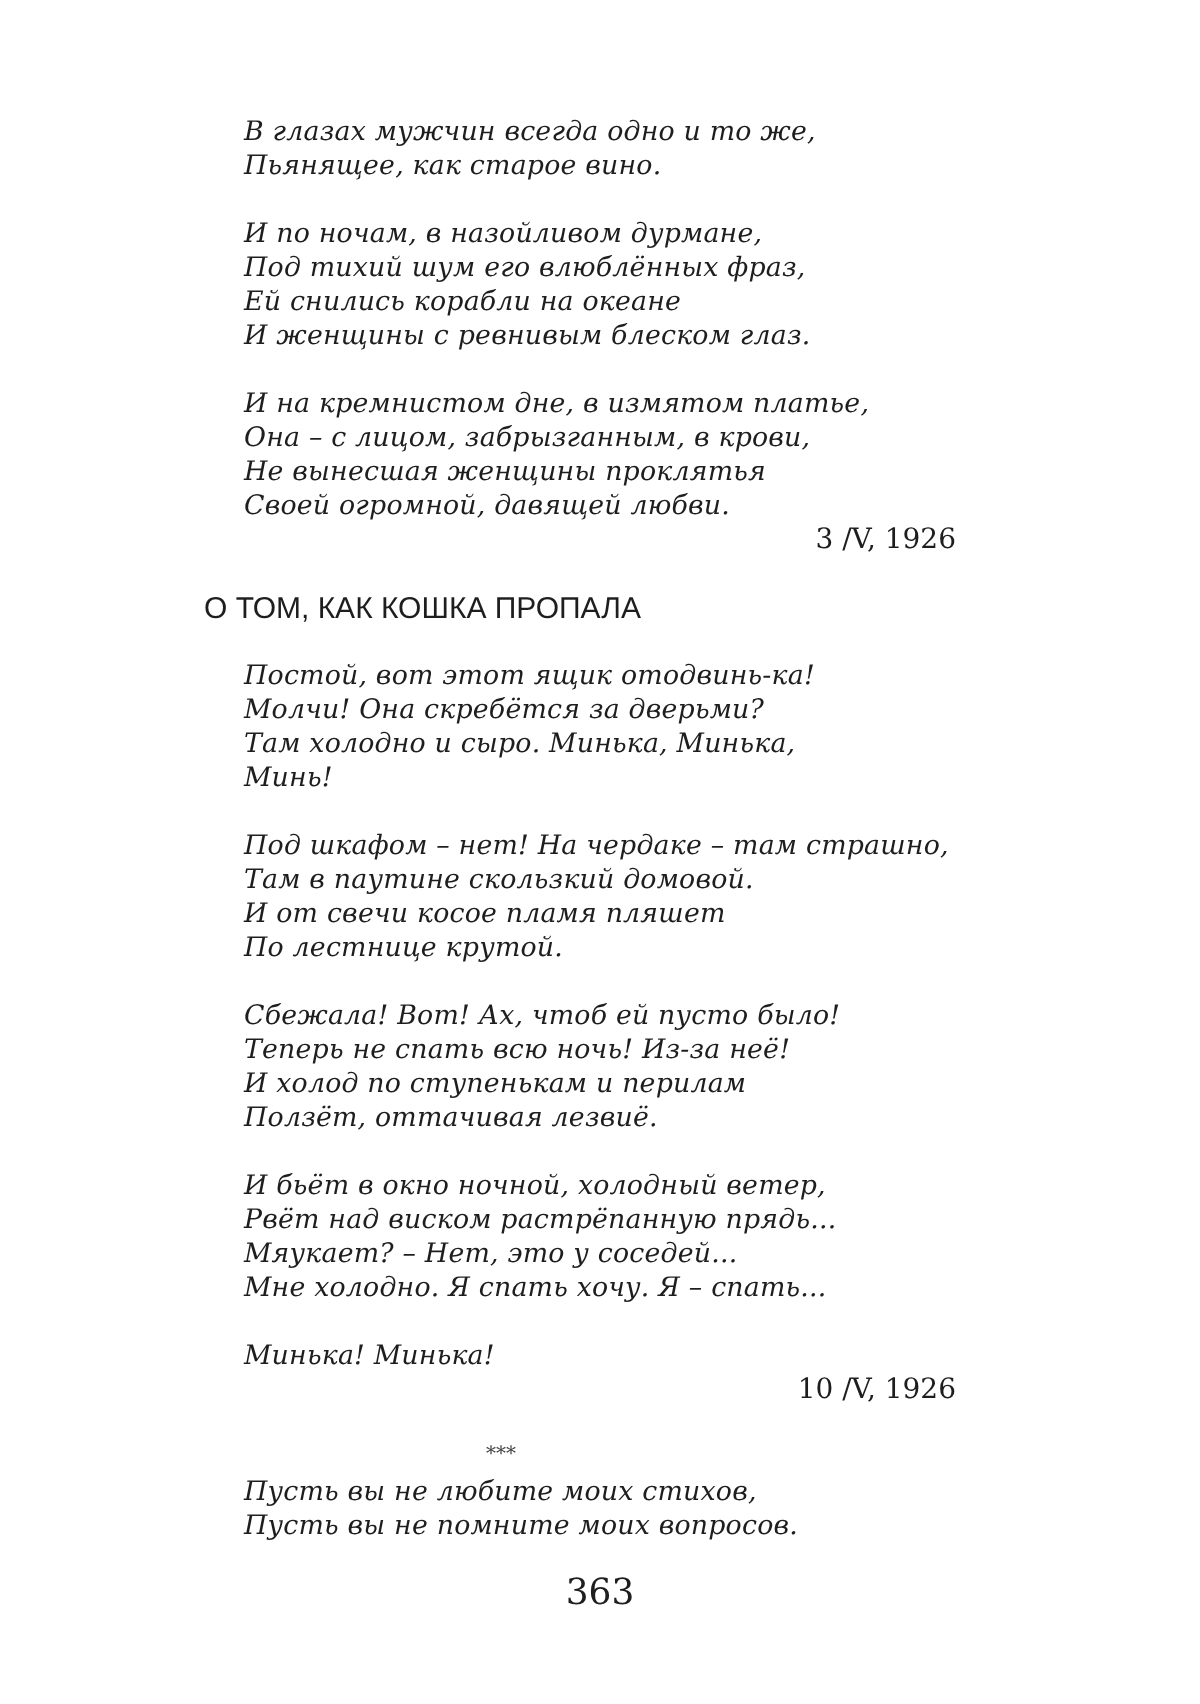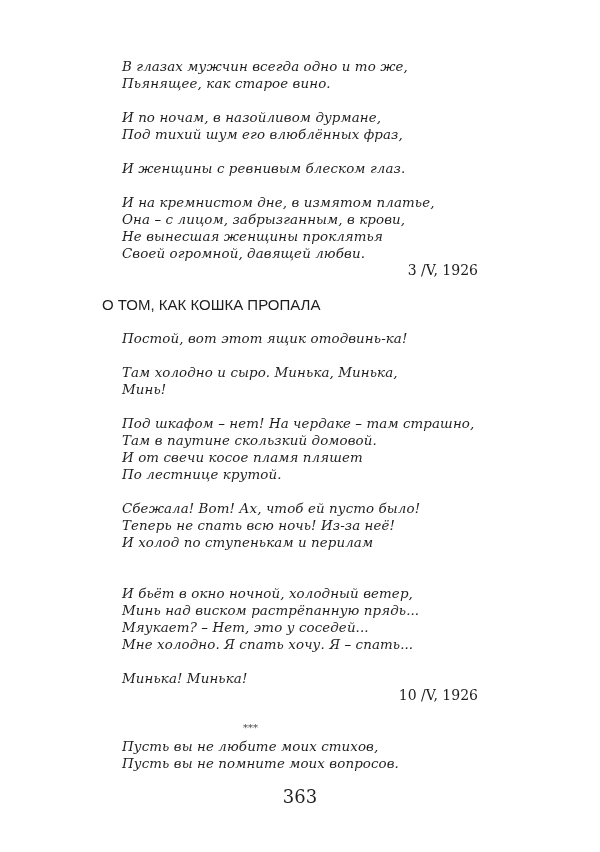"Ей снились корабли на океане" div.line { html: none -> <div>Ей снились корабли на океане</div> }
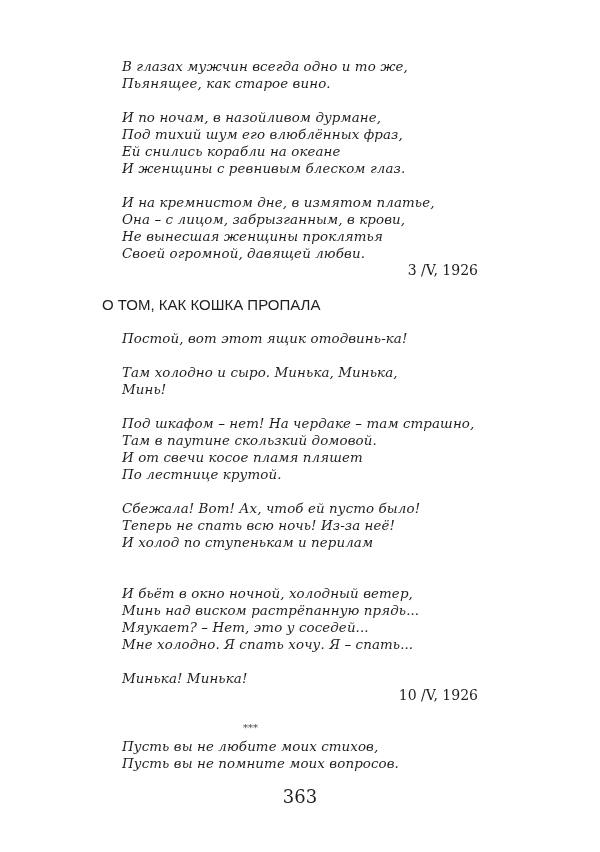"Молчи! Она скребётся за дверьми?" div.line { html: none -> <div>Молчи! Она скребётся за дверьми?</div> }
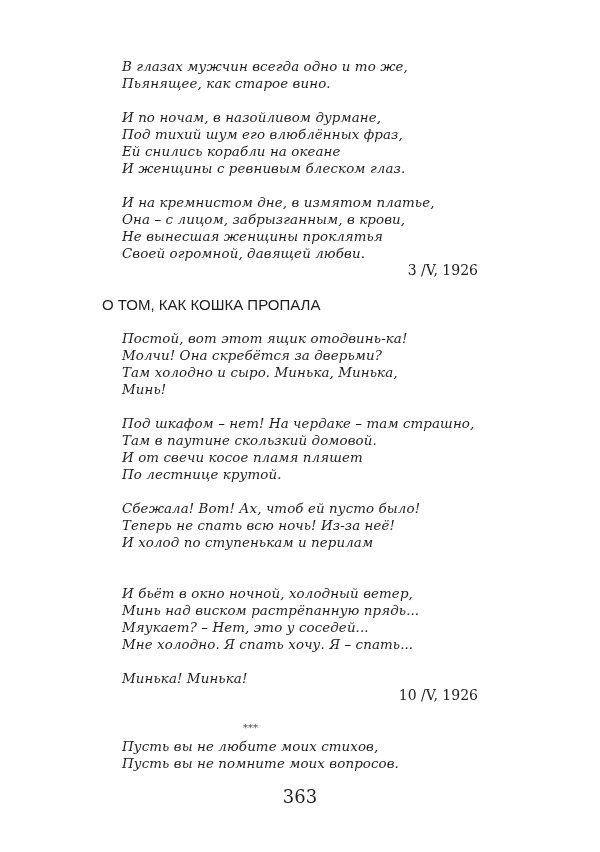"Ползёт, оттачивая лезвиё." div.line { html: none -> <div>Ползёт, оттачивая лезвиё.</div> }
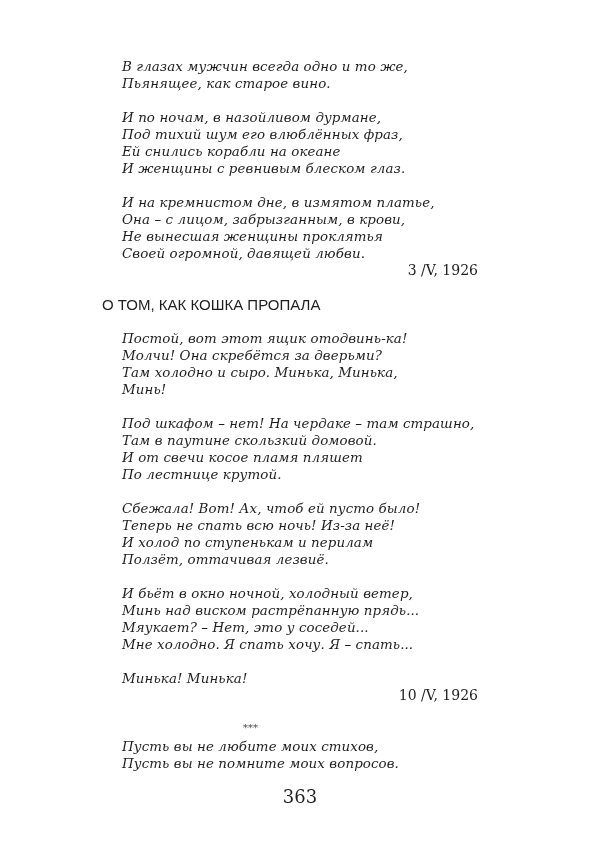"Минь над виском растрёпанную прядь..." div.line { text: Минь -> Рвёт }
